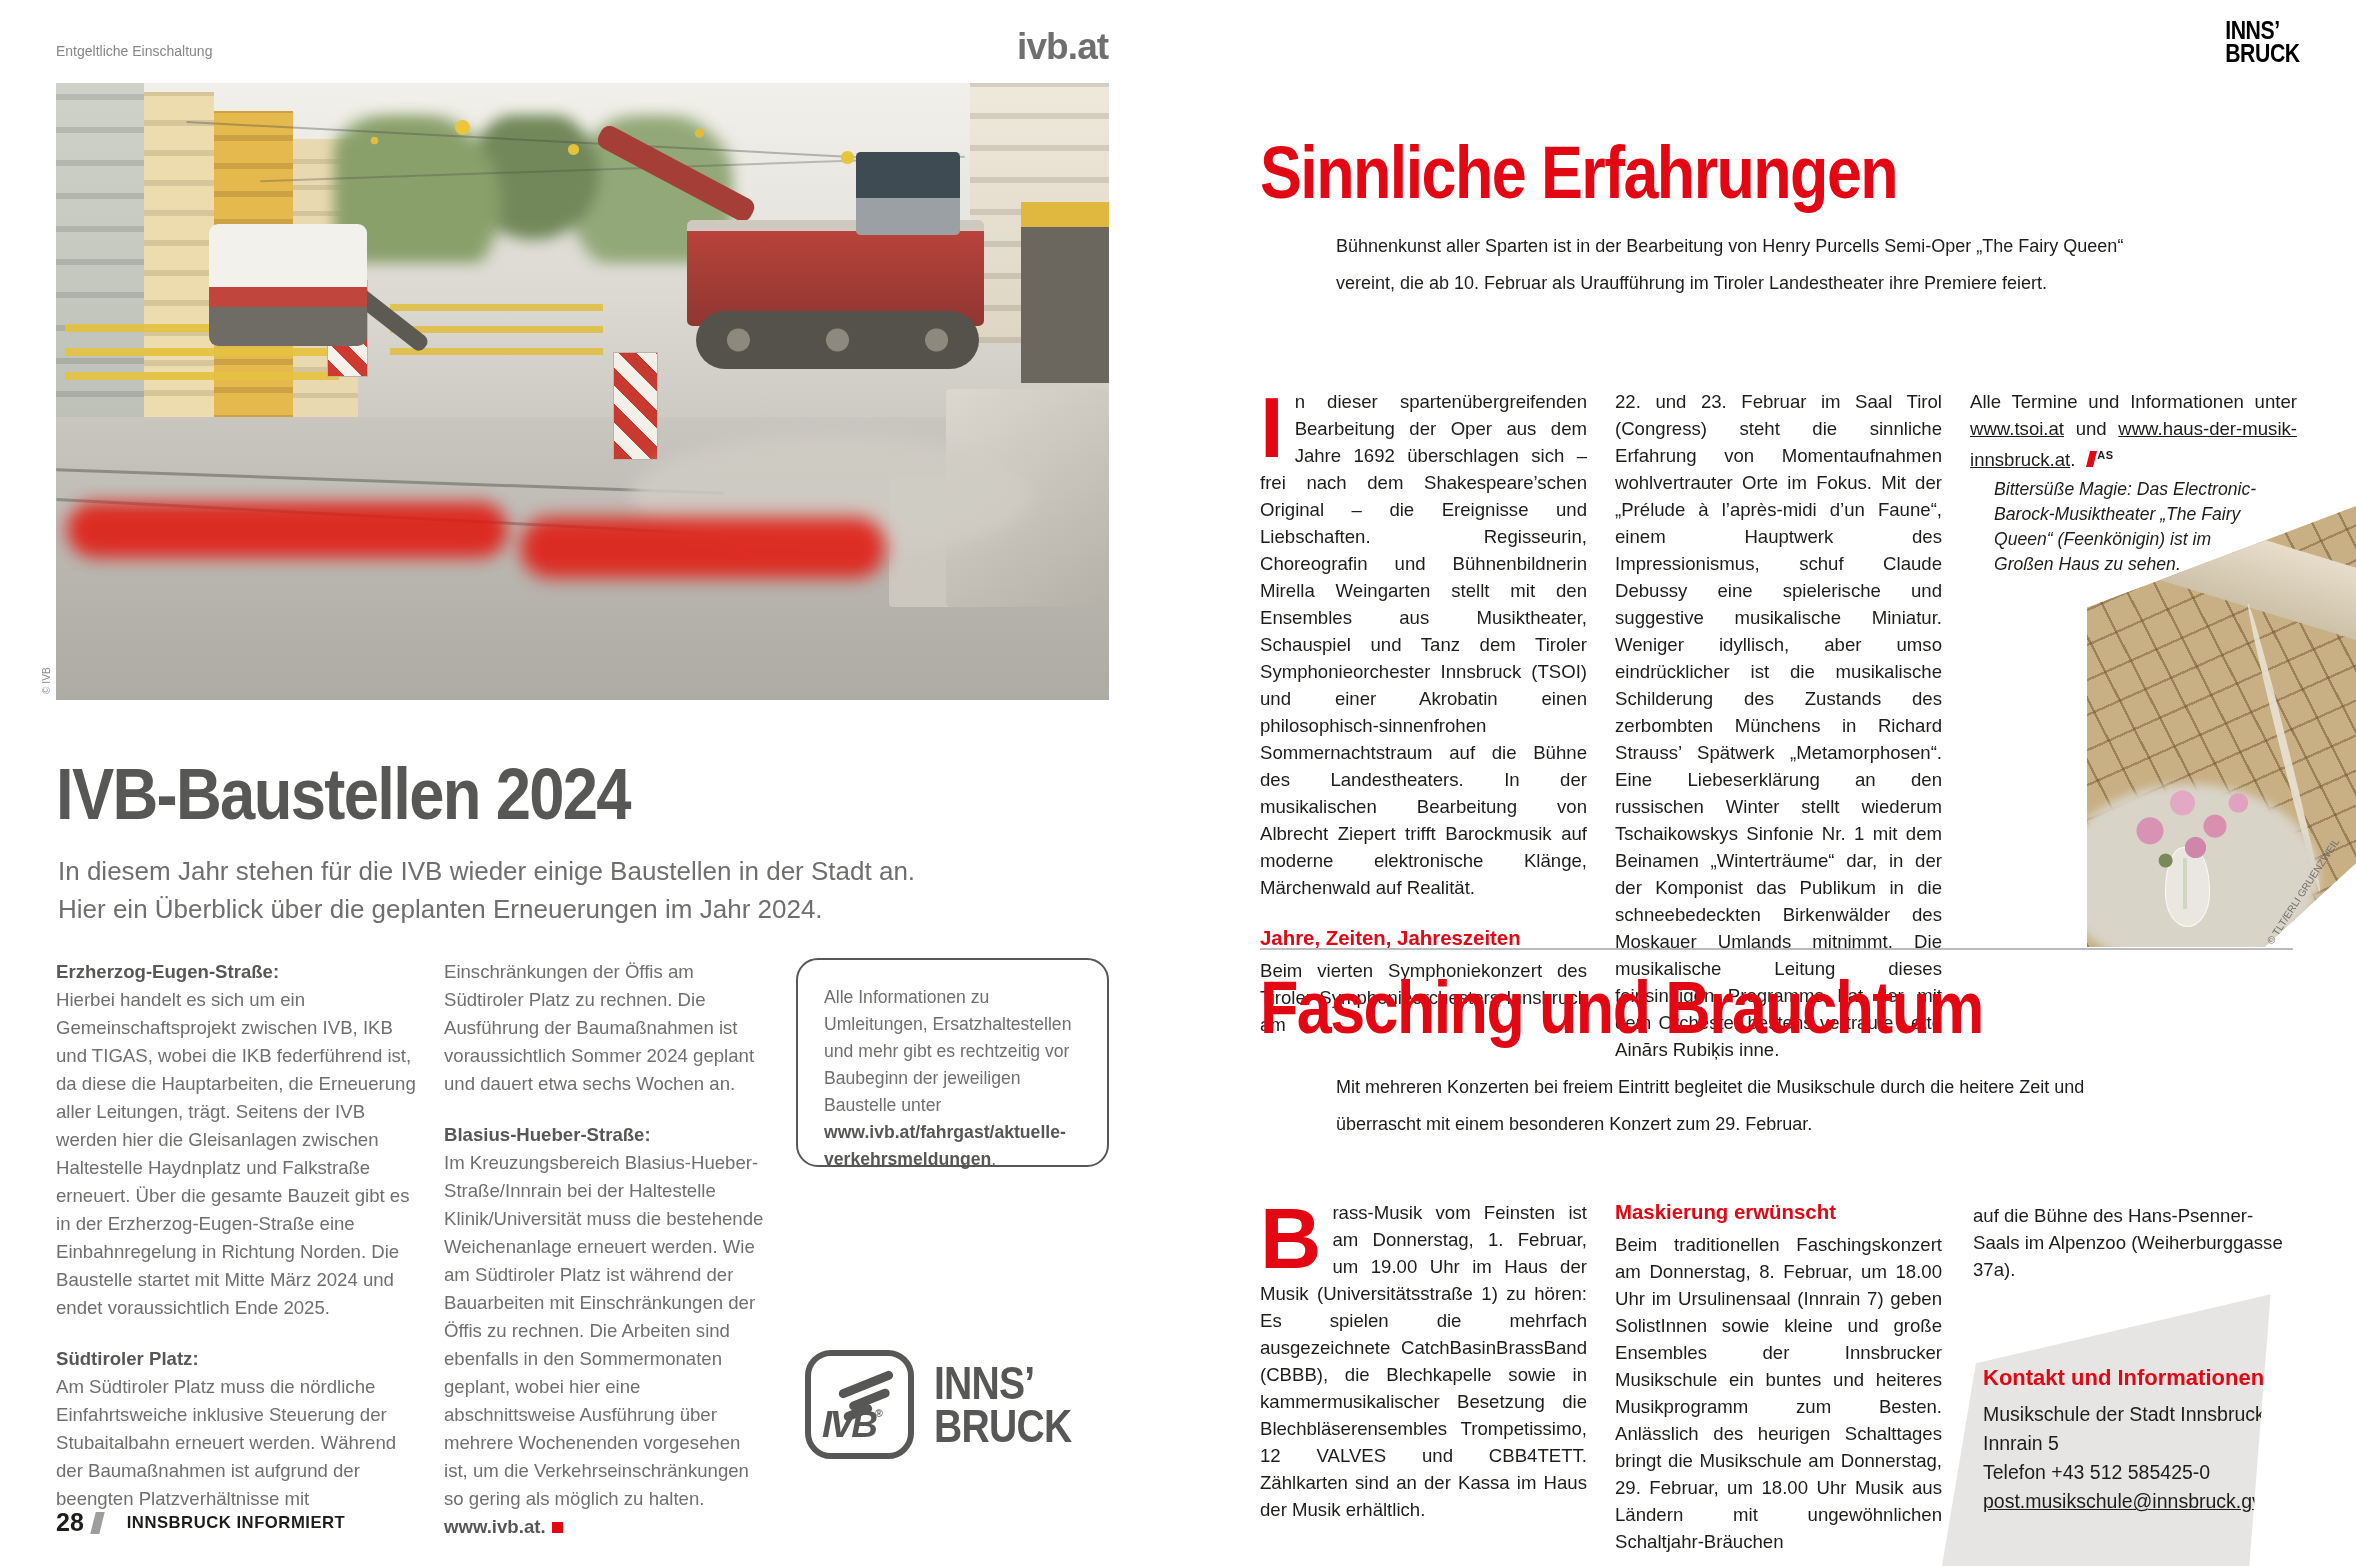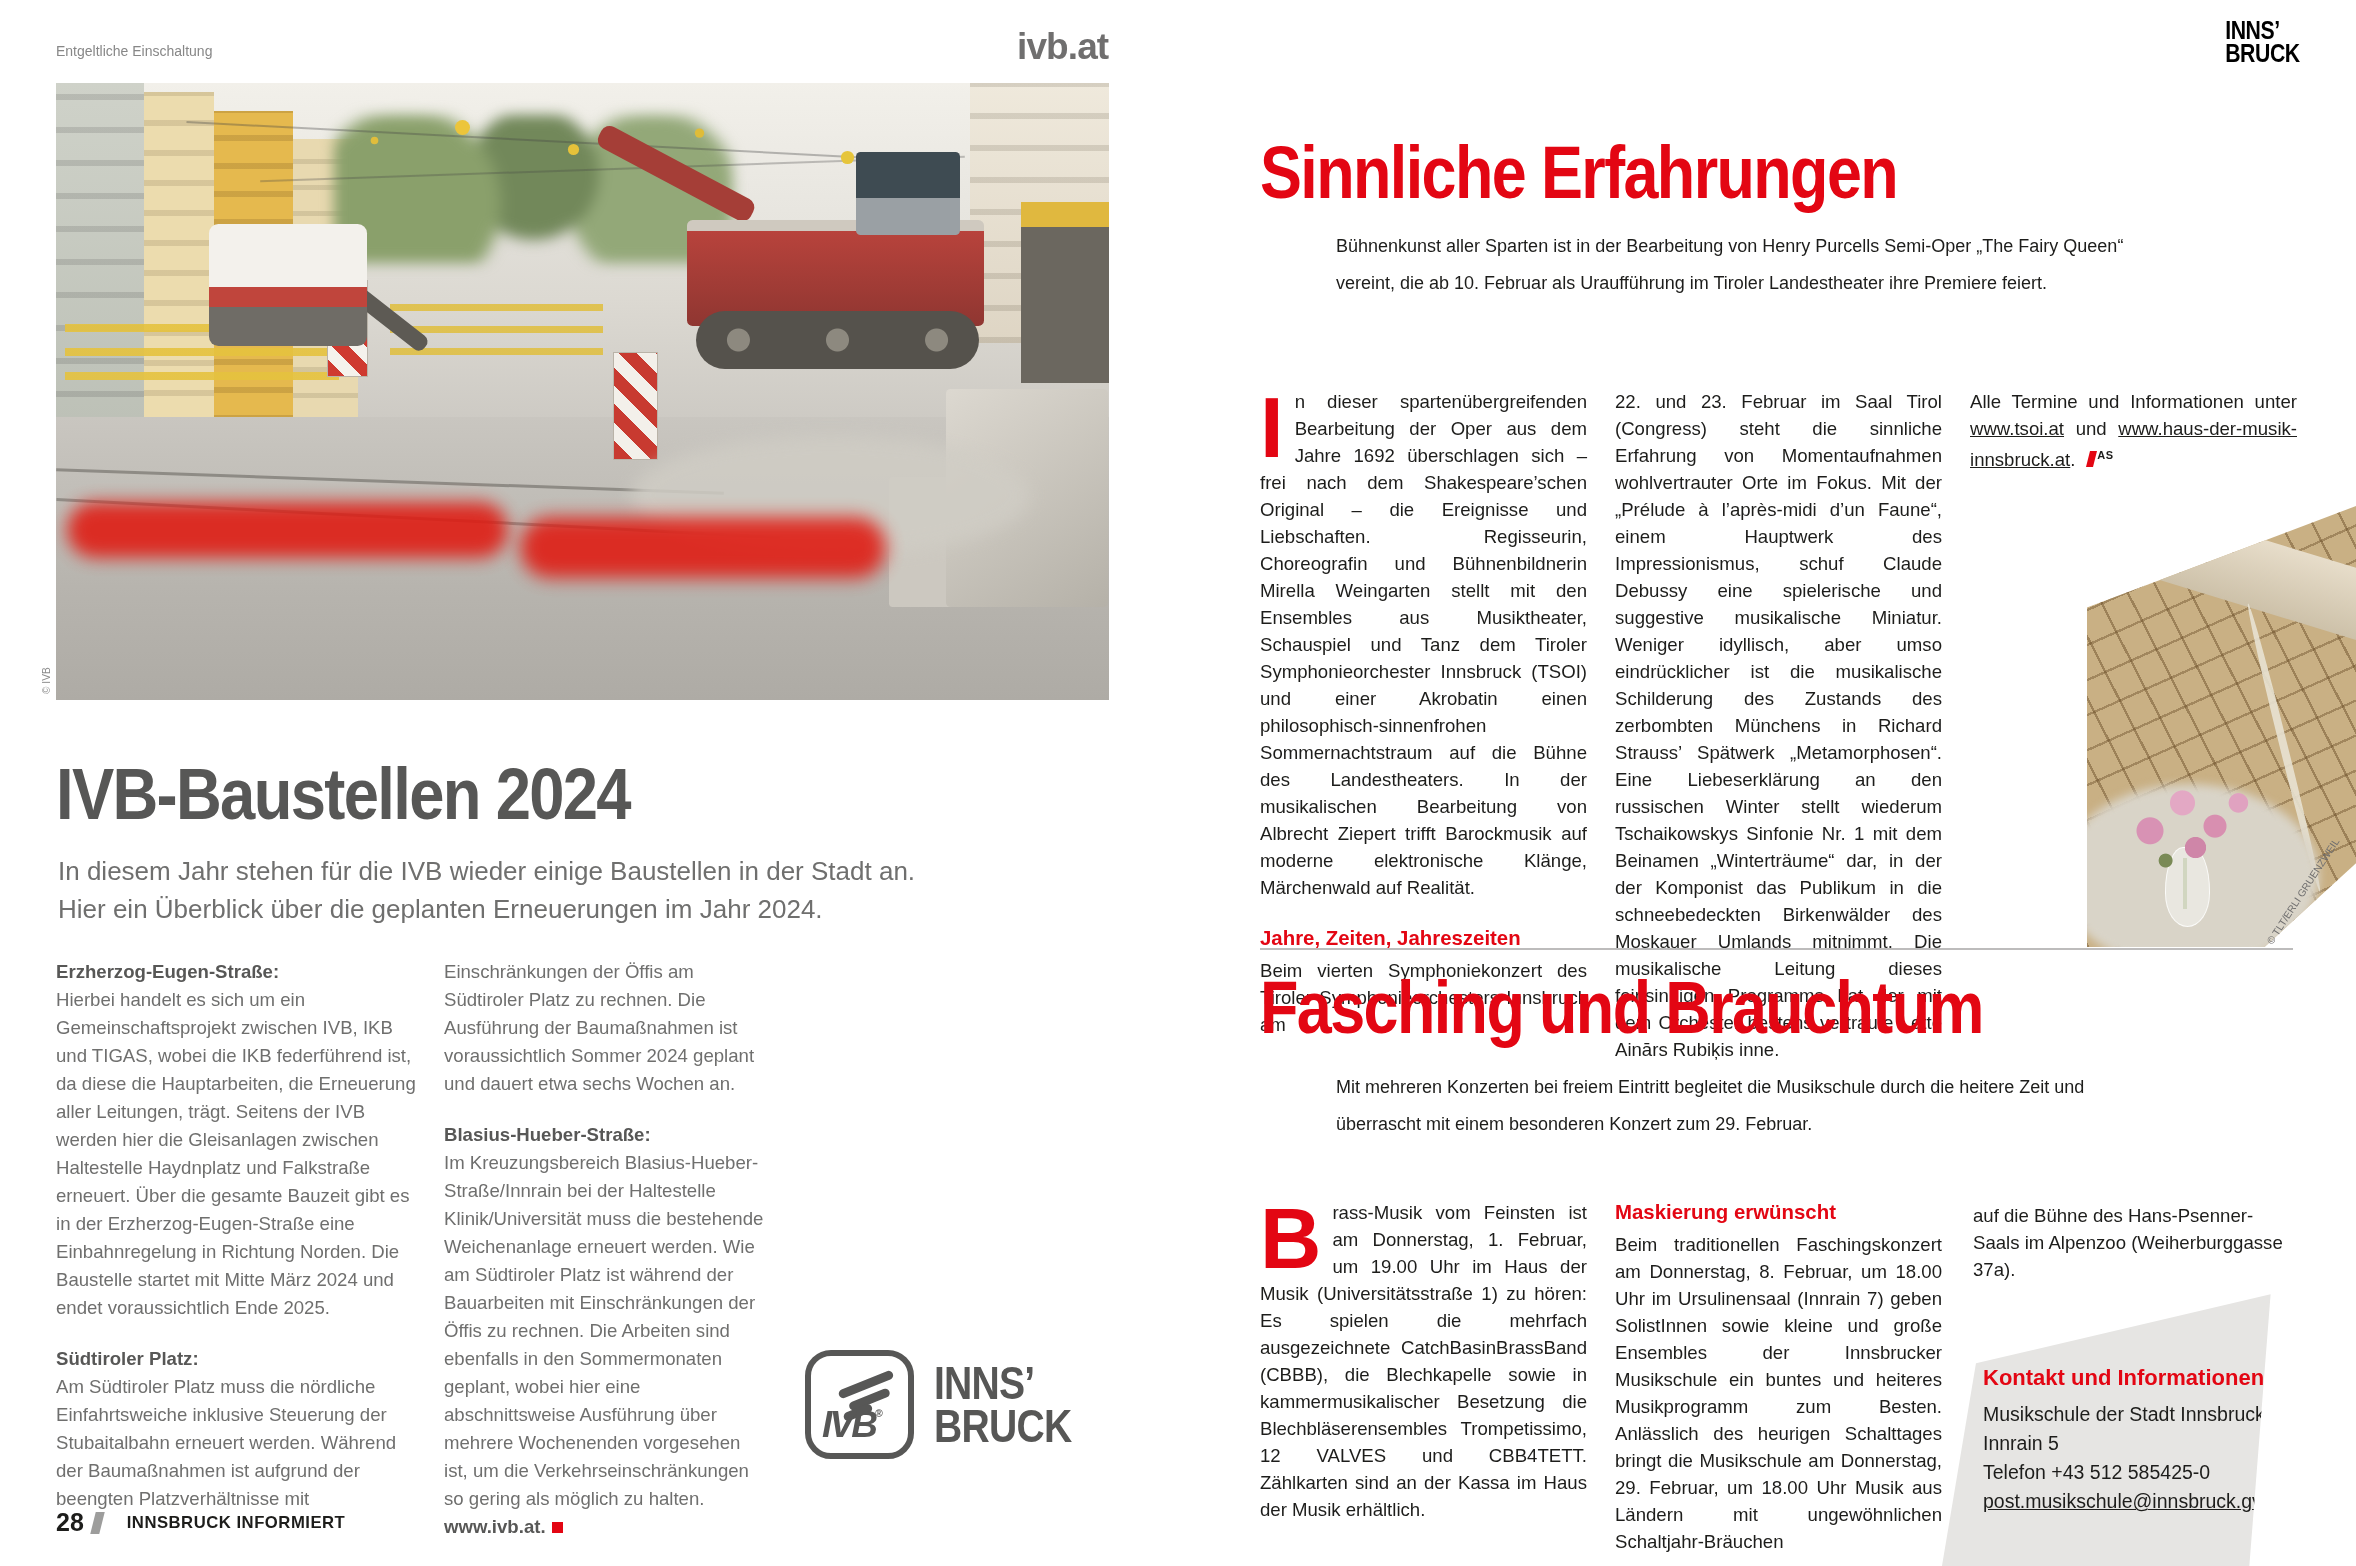"Bittersüße Magie: Das" p.abs { html: none -> <p>Bittersüße Magie: Das Electronic-Barock-Musiktheater „The Fairy Queen“ (Feenkönigin) ist im Großen Haus zu sehen.</p> }
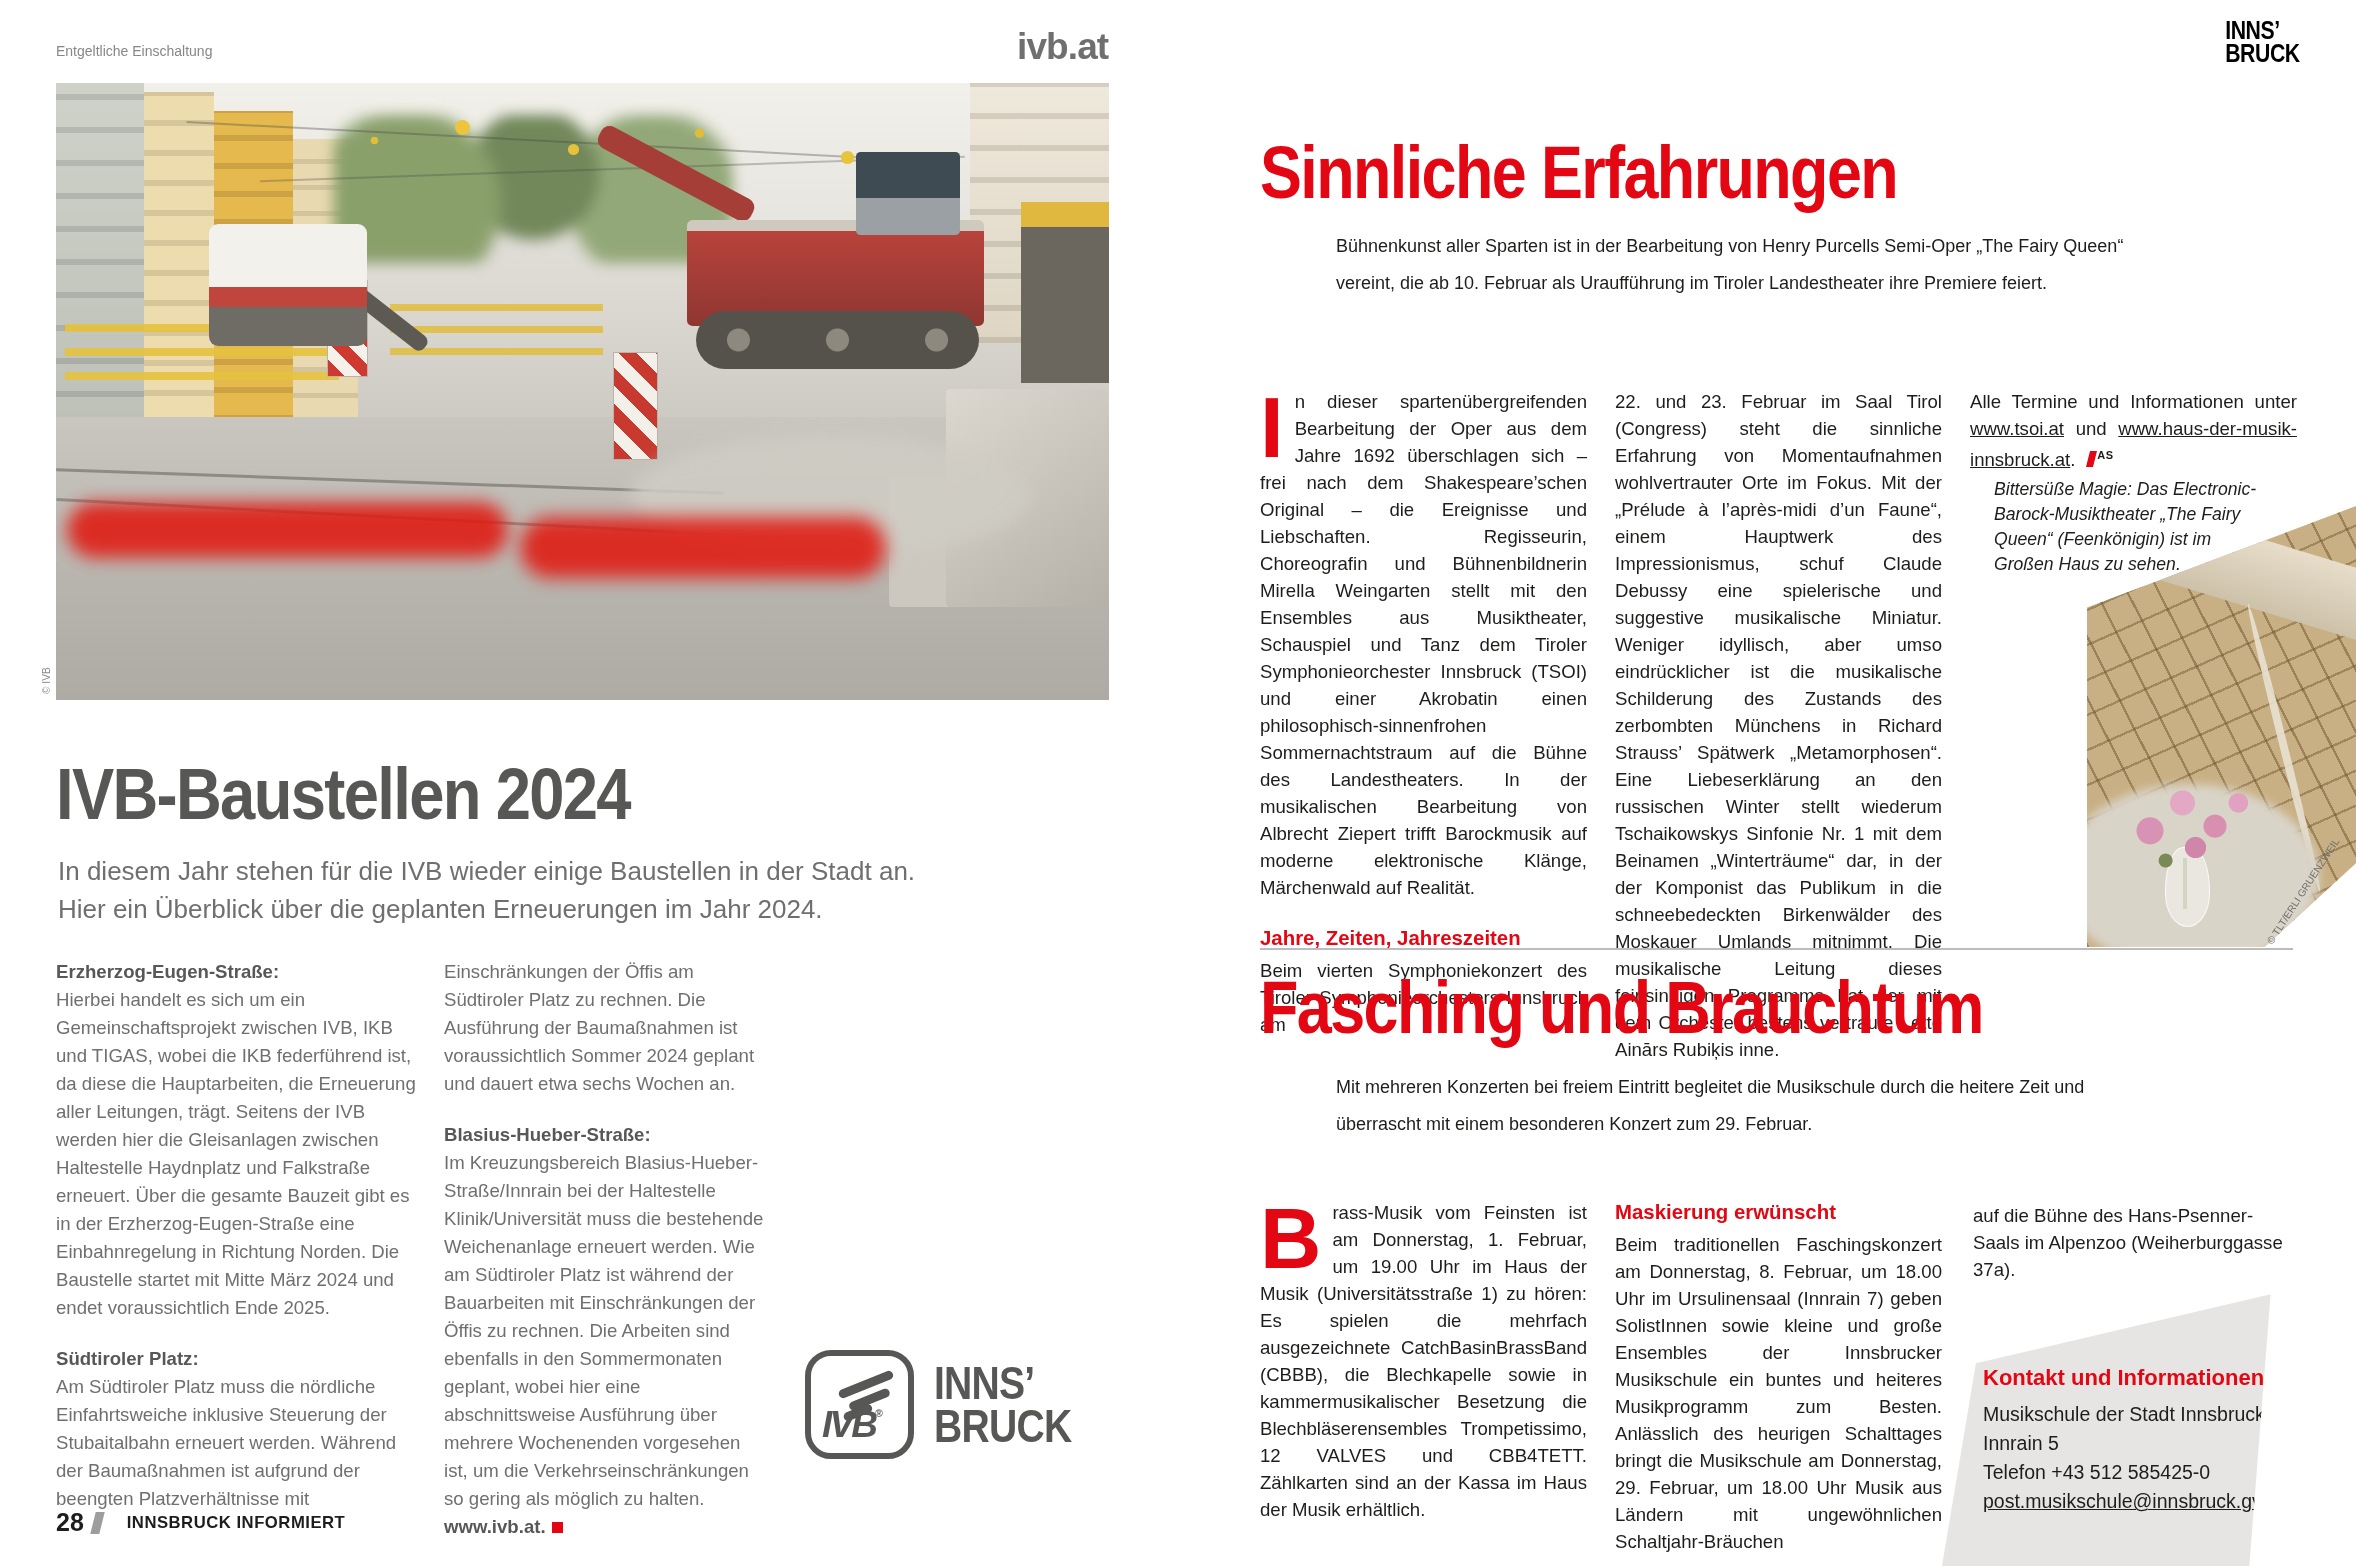"Alle Informationen zu Umleitungen," div.abs { html: none -> <div> <p><span>Alle Informationen zu Umleitungen, Ersatzhaltestellen und mehr gibt es rechtzeitig vor Baubeginn der jeweiligen Baustelle unter </span><strong>www.ivb.at/fahrgast/aktuelle-verkehrsmeldungen</strong><span>.</span></p> </div> }
